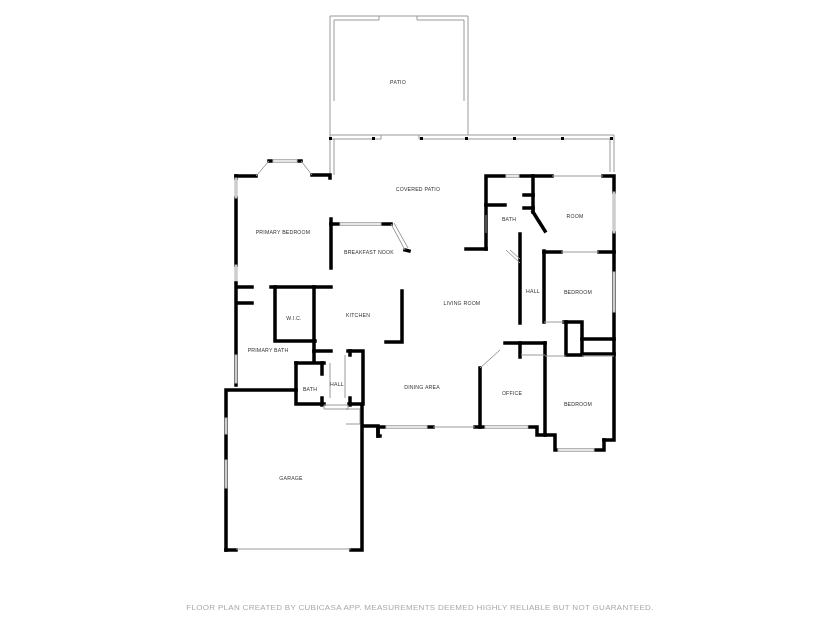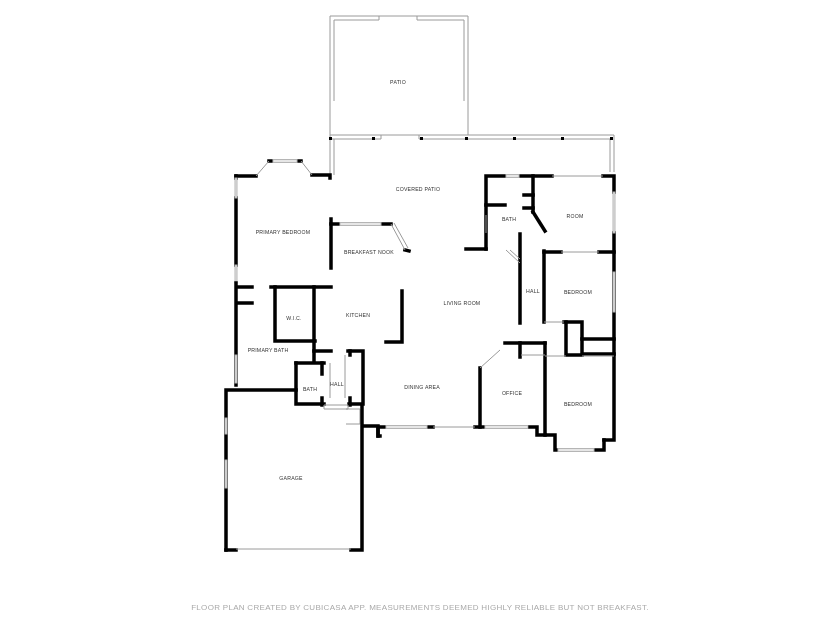"FLOOR PLAN CREATED BY CUBICASA" div.footer { text: BREAKFAST -> GUARANTEED }
